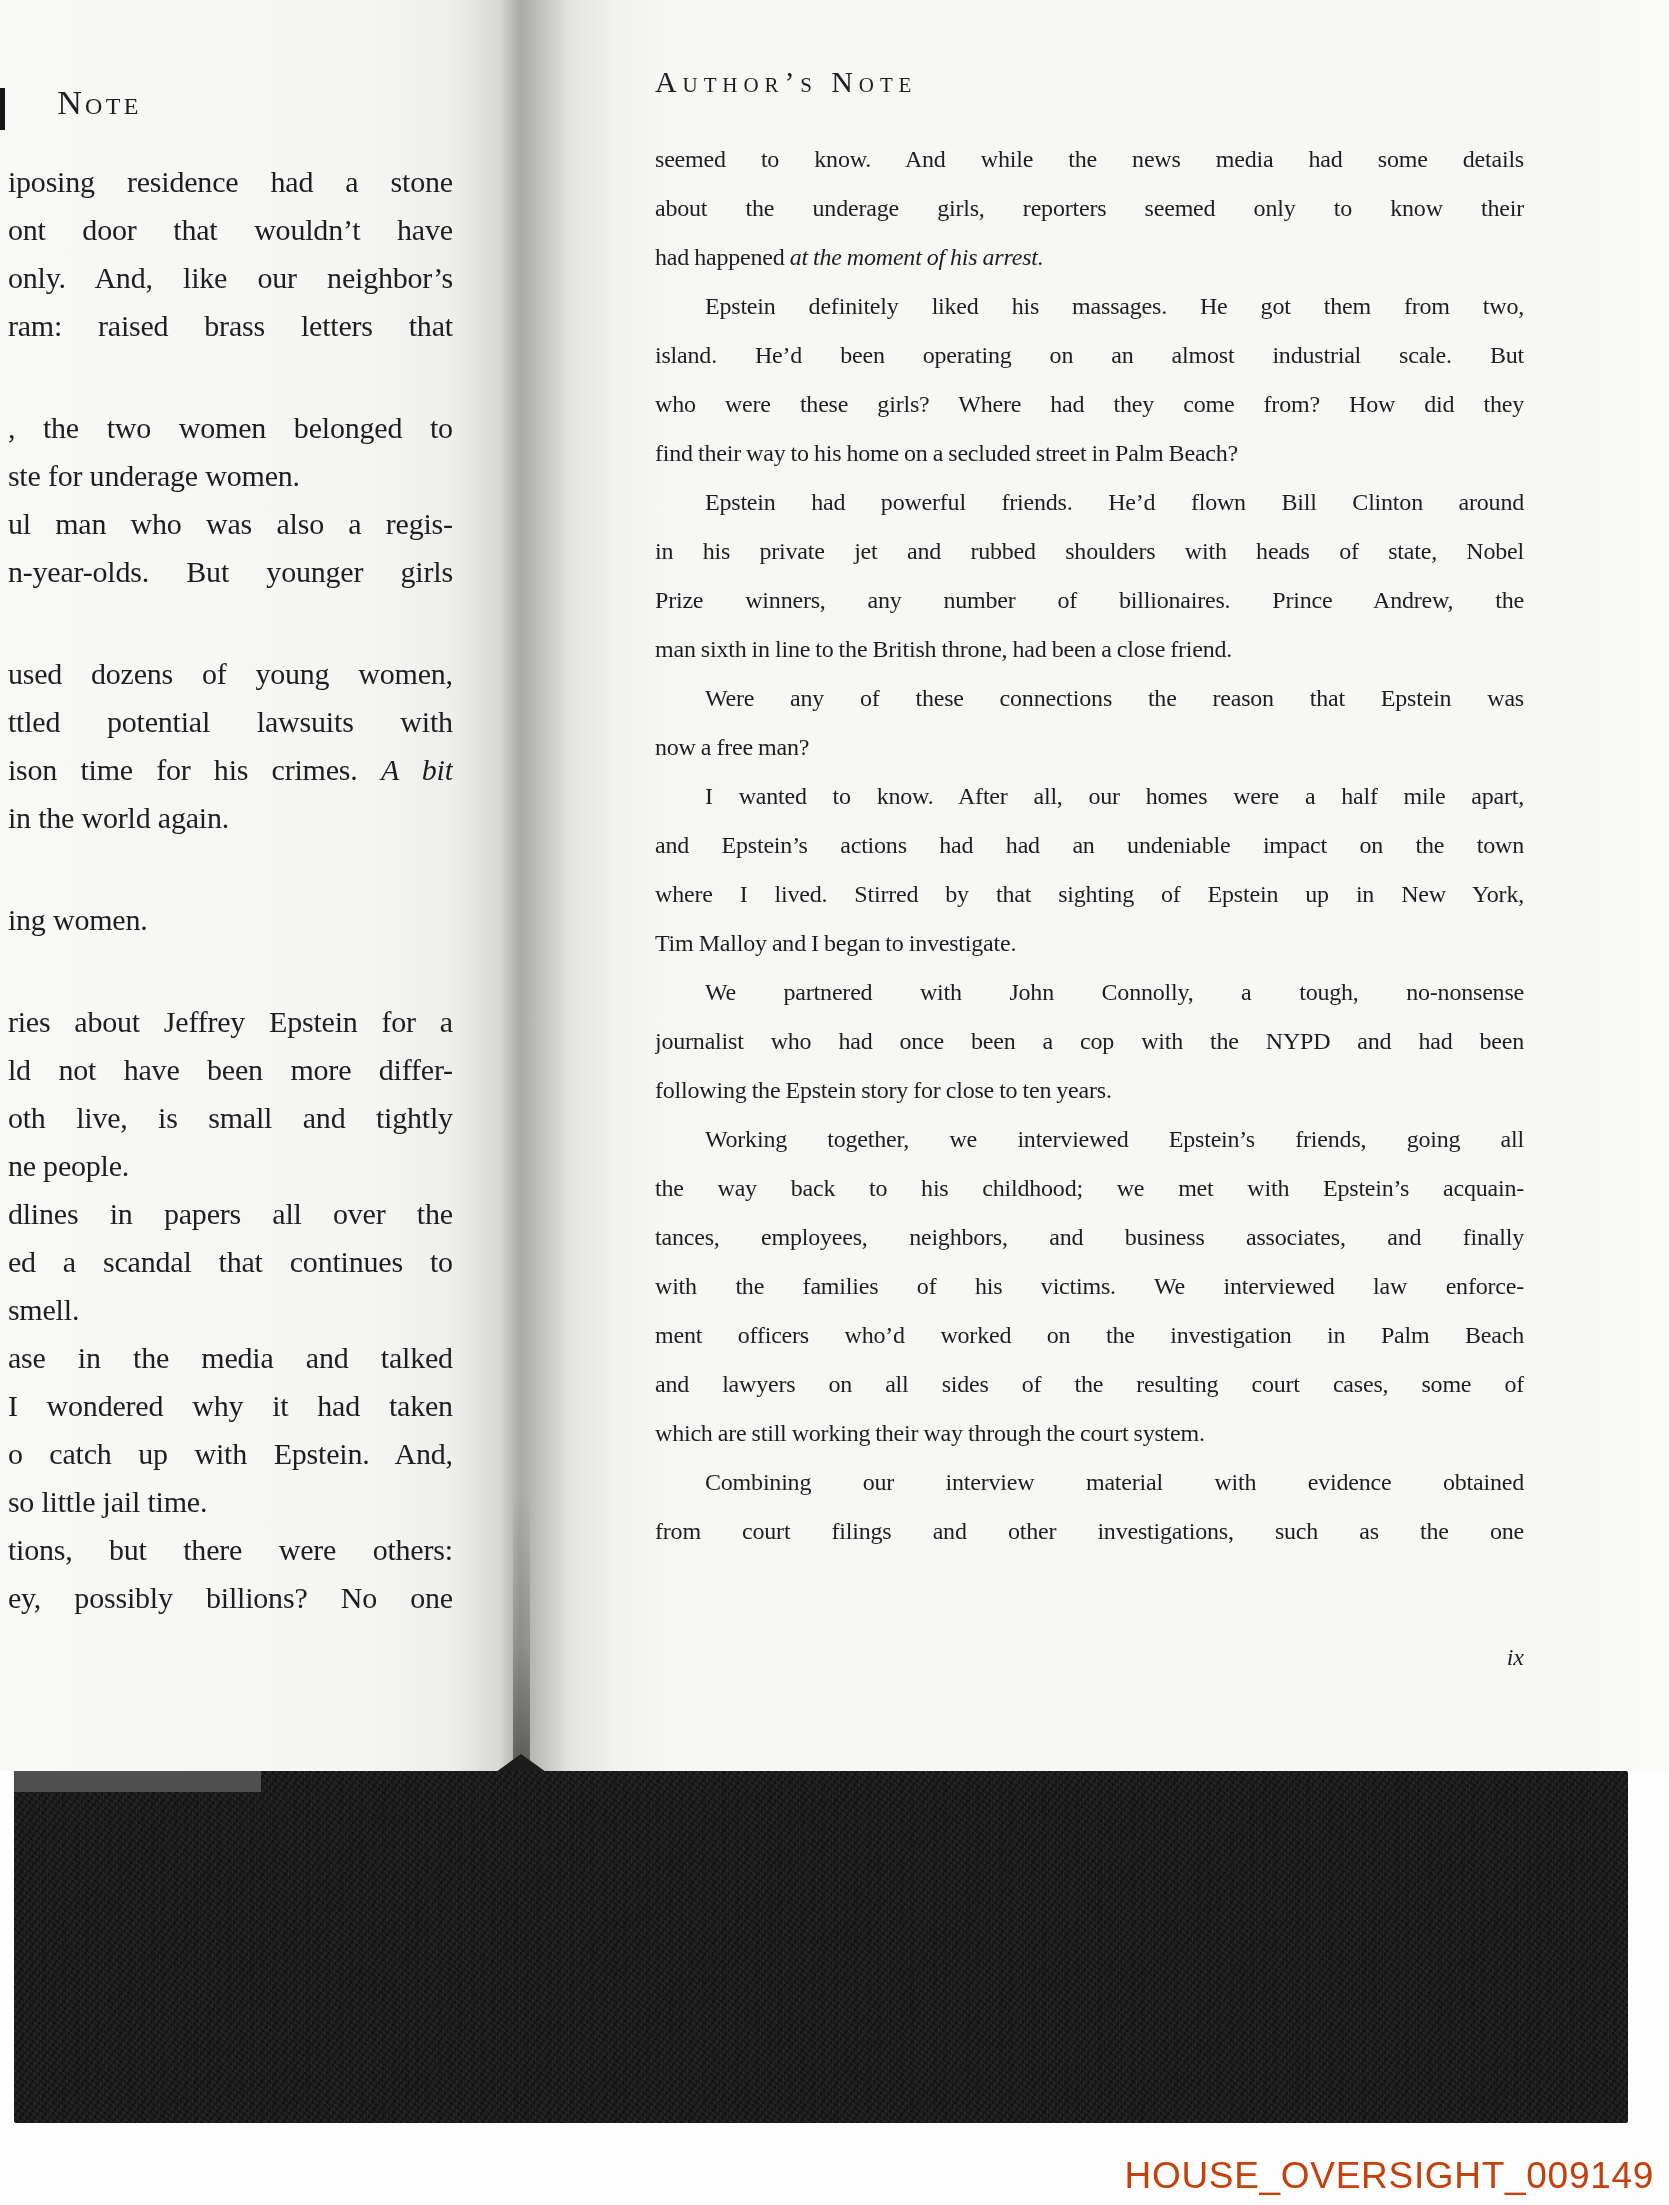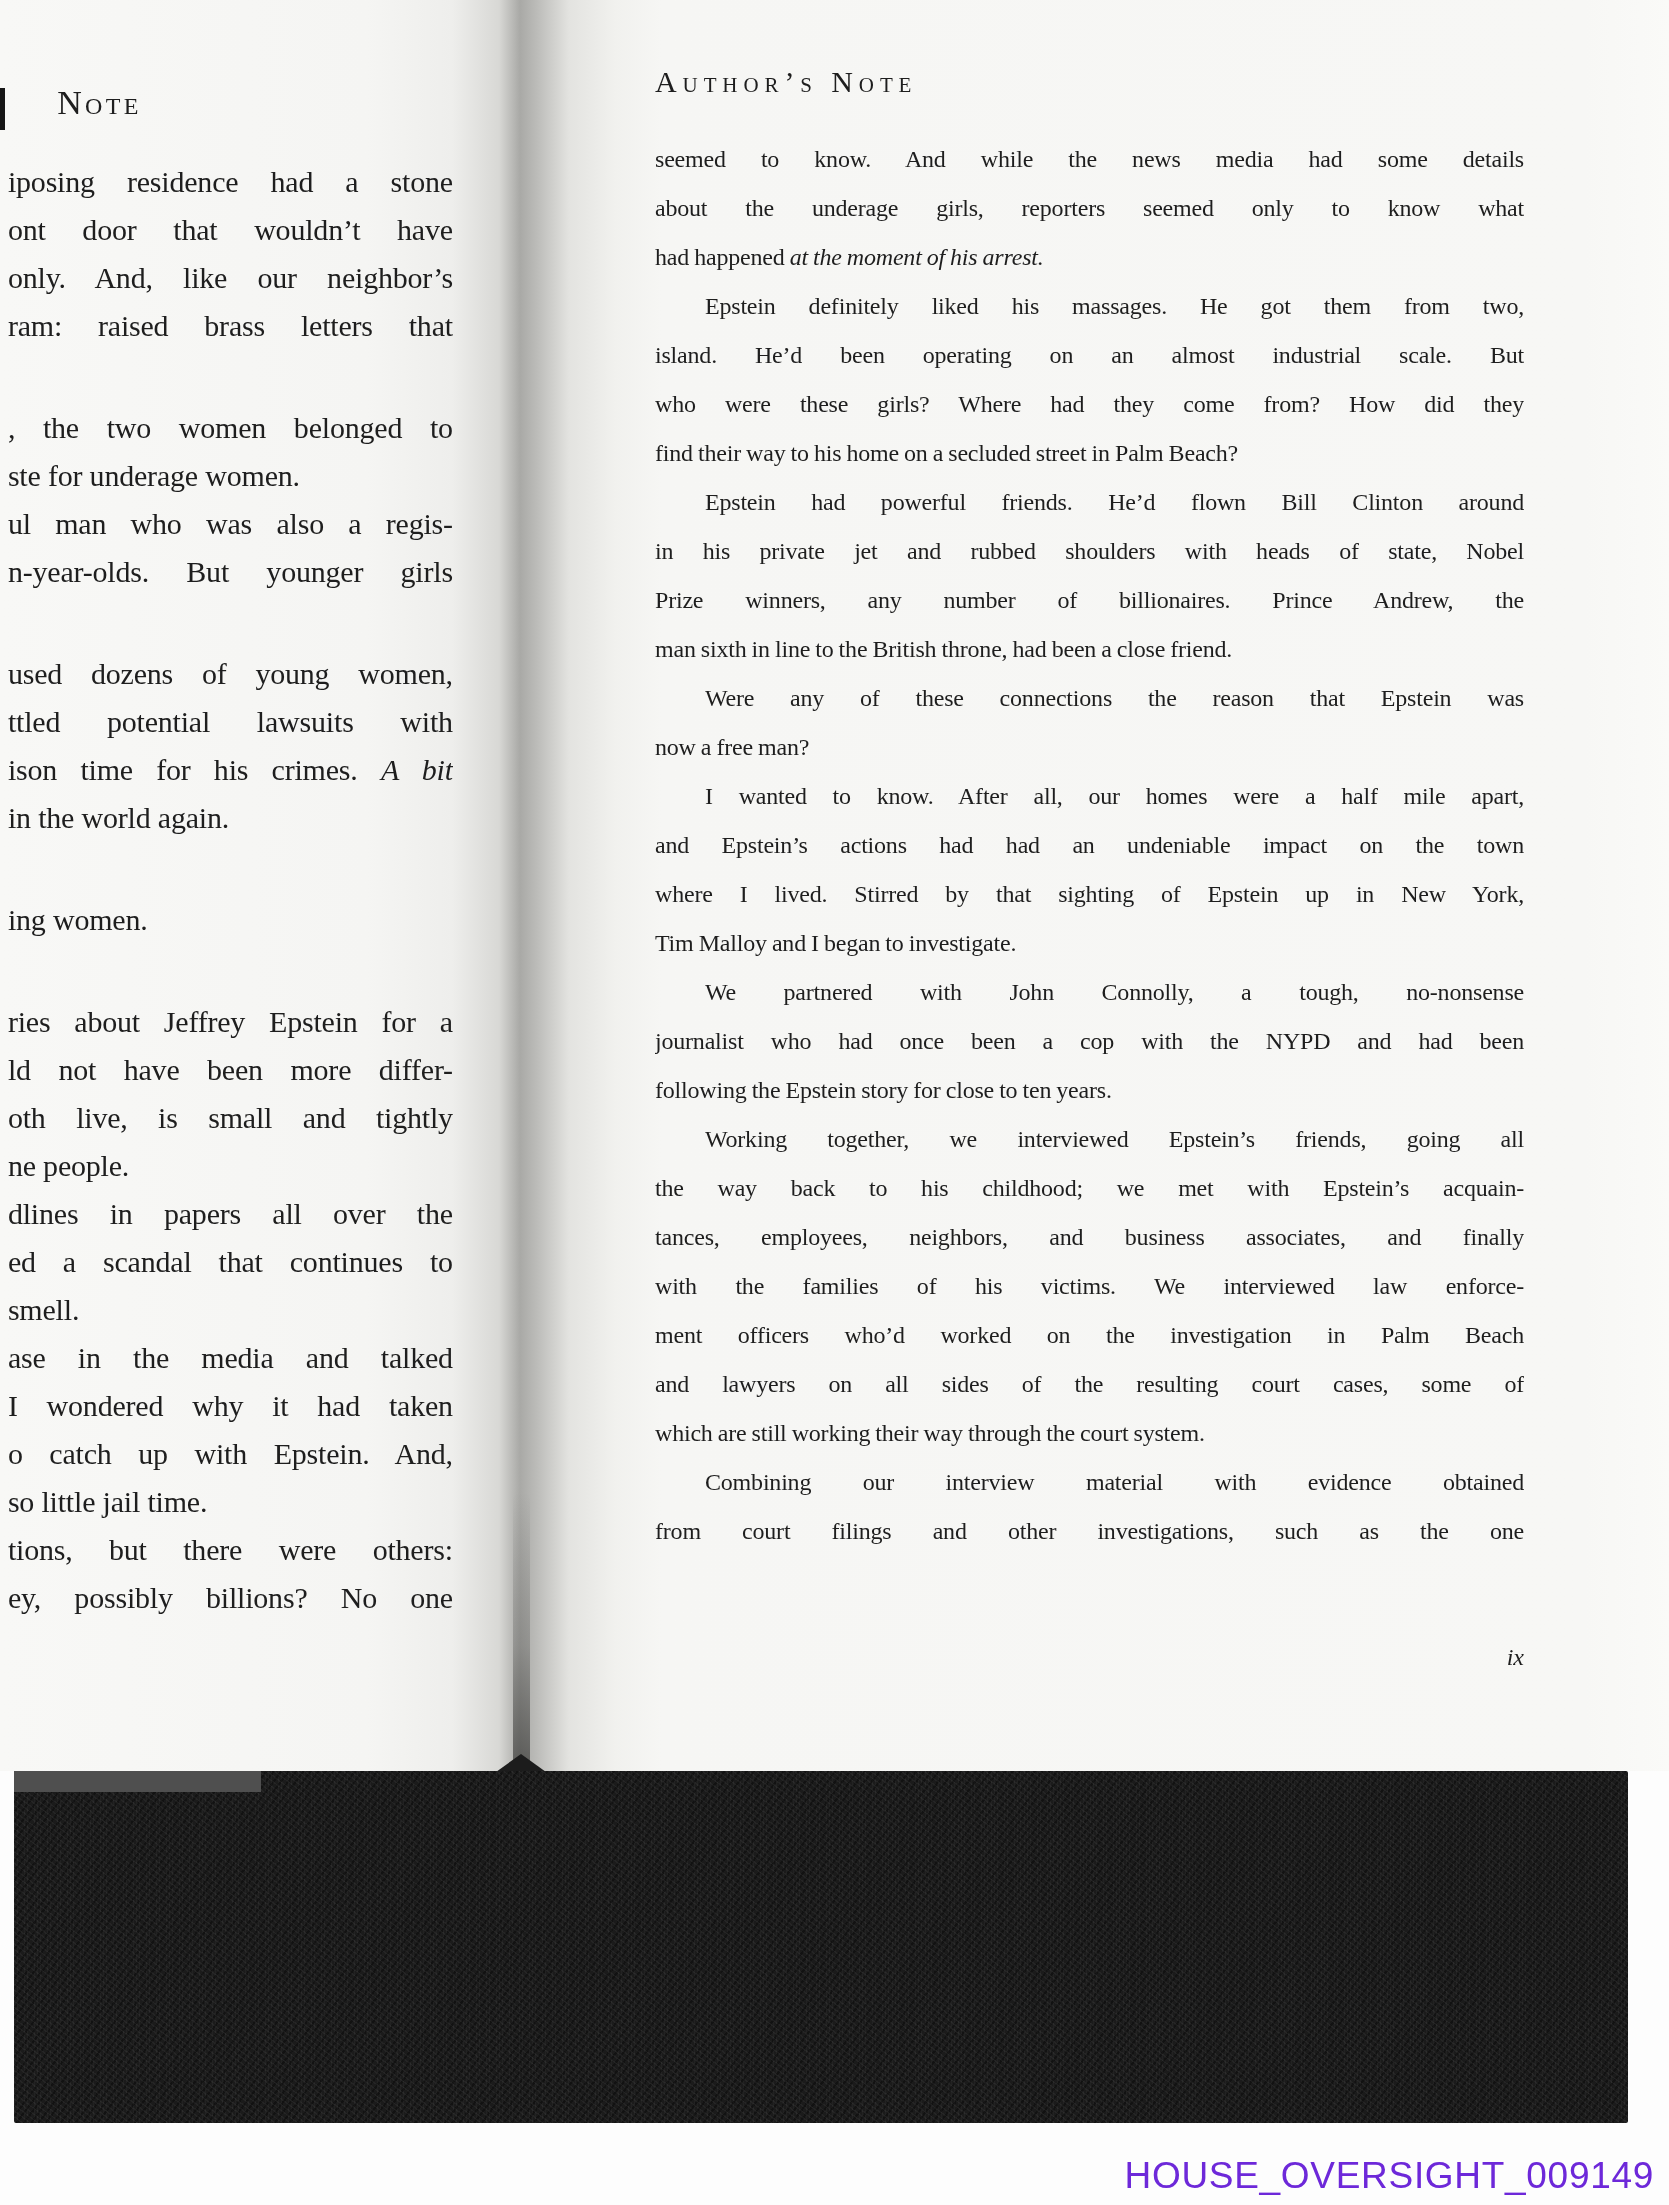"about the underage girls, reporters" div.line { text: what -> their }
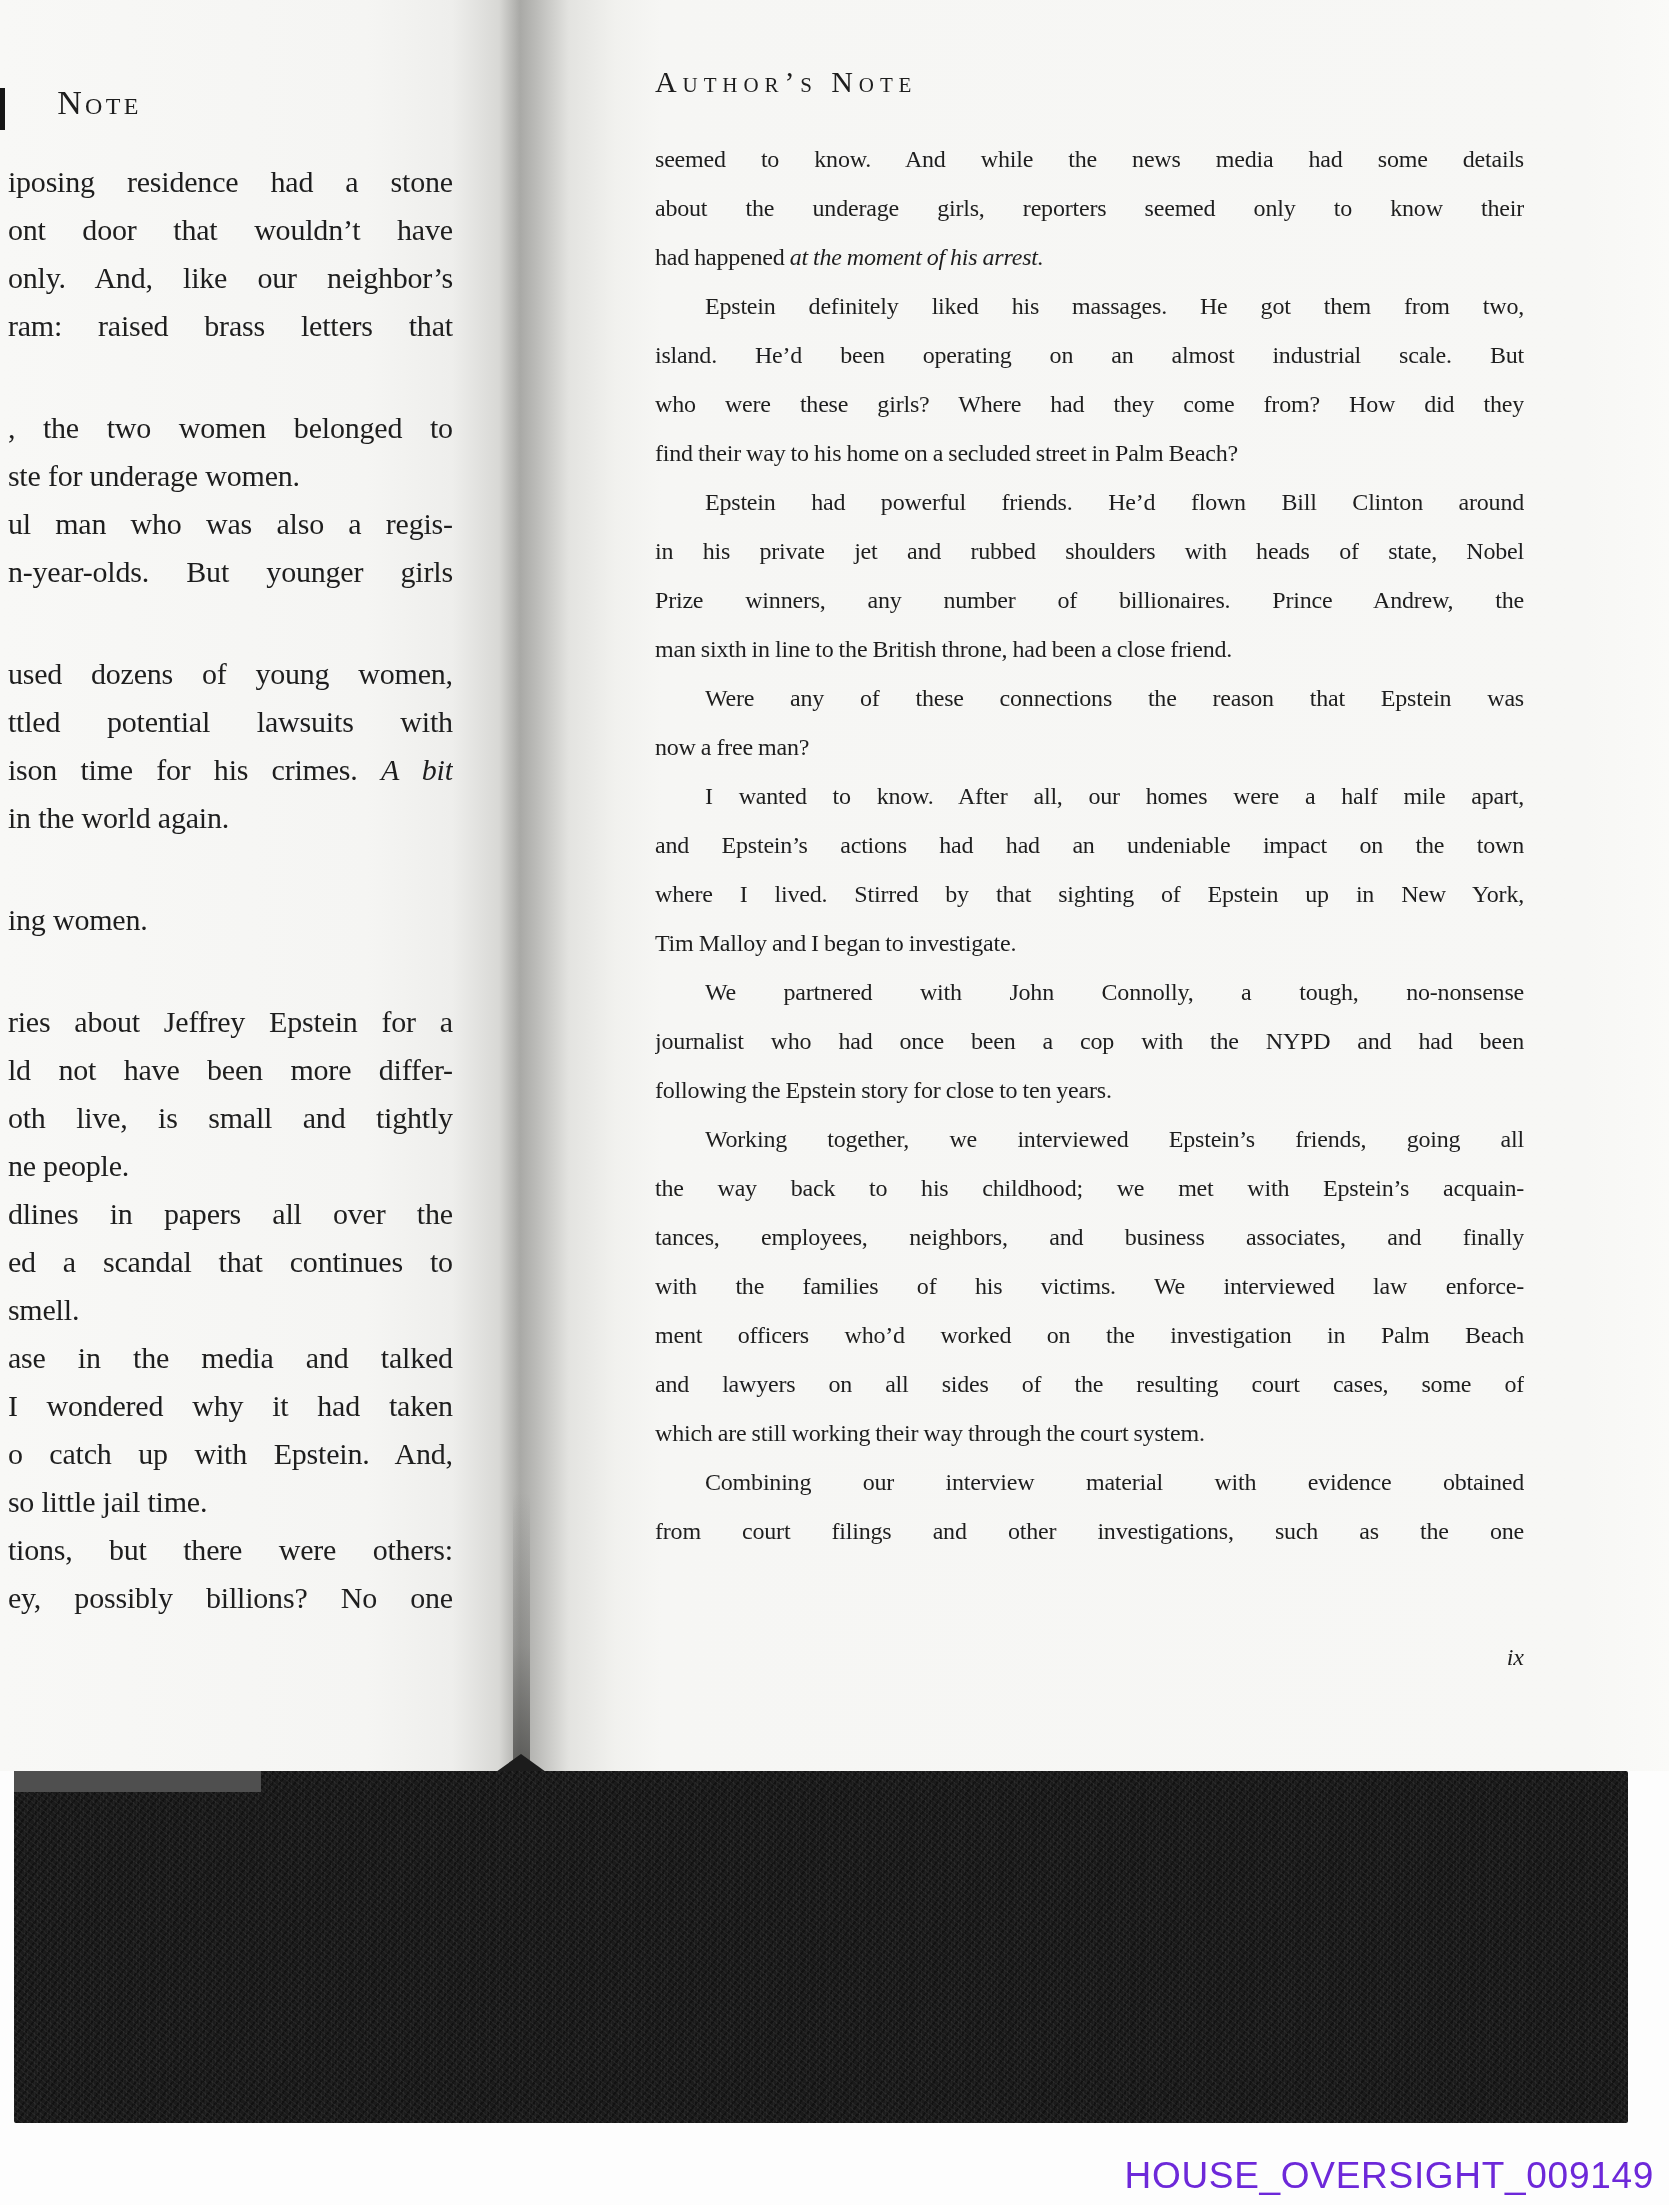"HOUSE_OVERSIGHT_009149" .bates { color: #6d28d9 -> #c2410c }
